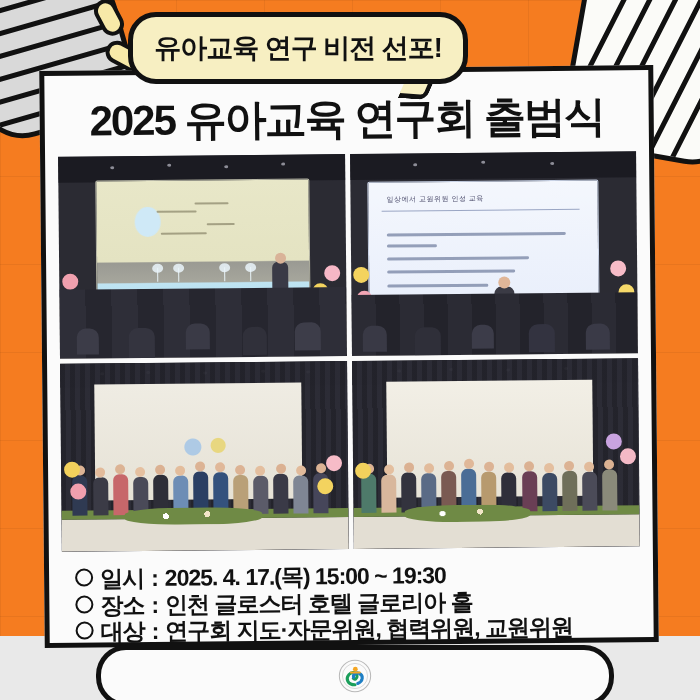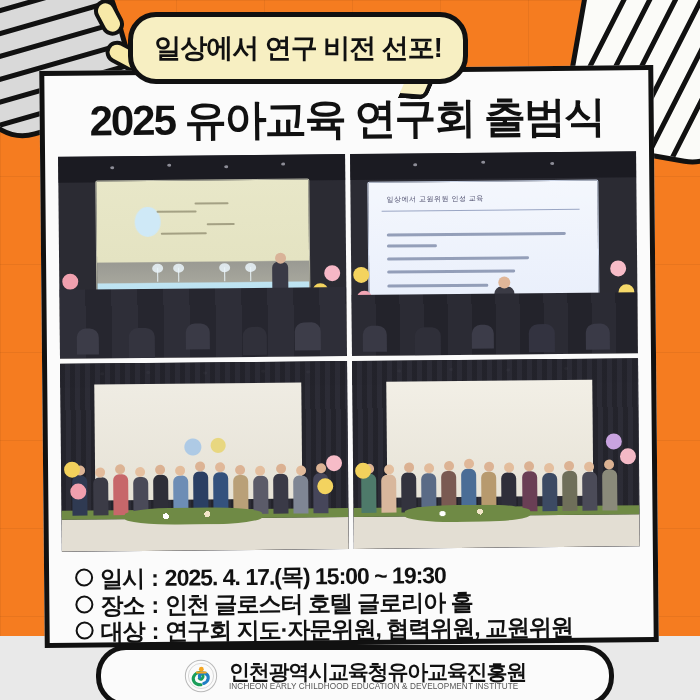"일상에서 연구 비전 선포!" span.bubble-text { text: 일상에서 -> 유아교육 }
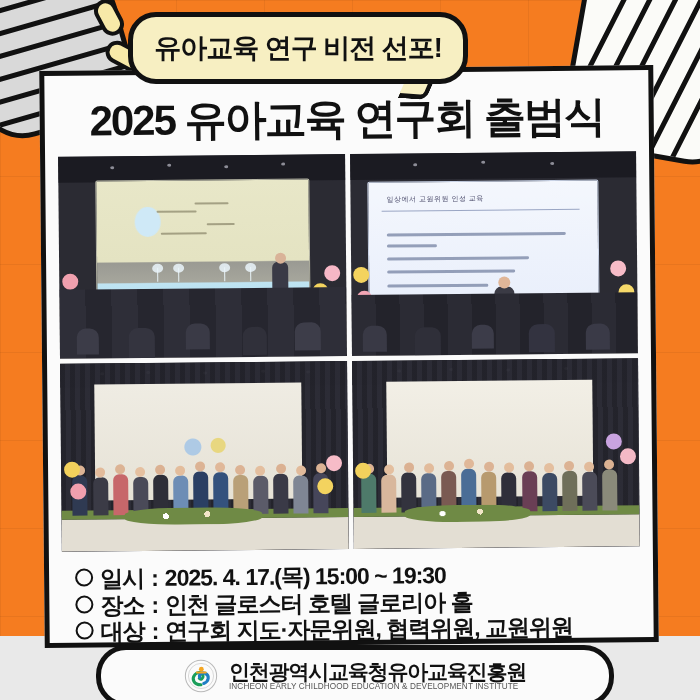"인천광역시교육청유아교육진흥원" div.foot-txt { html: <div> <div>인천광역시교육청유아교육진흥원</div> <div>INCHEON EARLY CHILDHOOD EDUCATION &amp; DEVELOPMENT INSTITUTE</div> </div> -> none }
